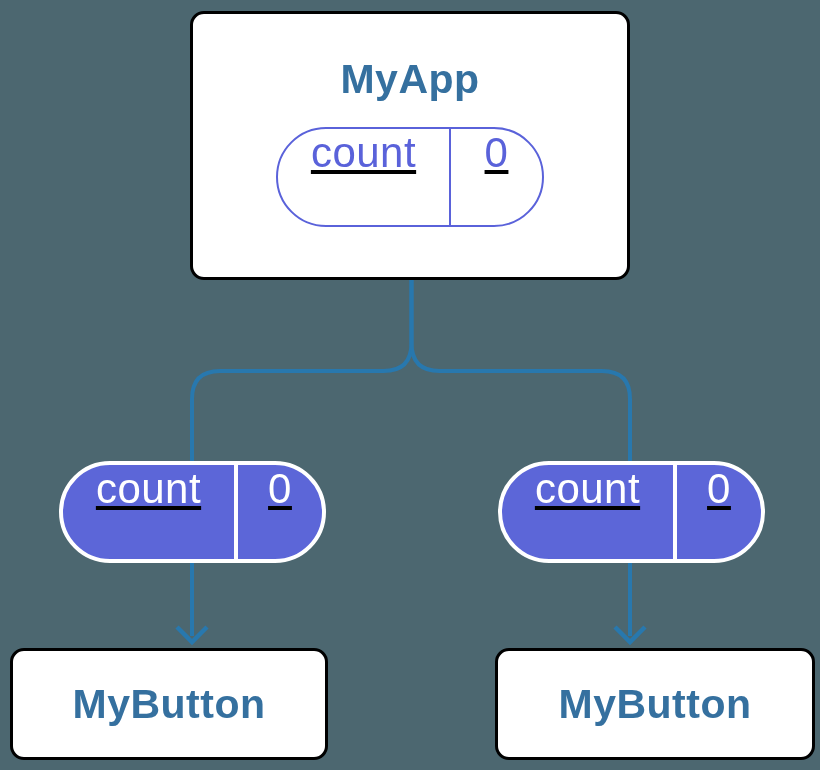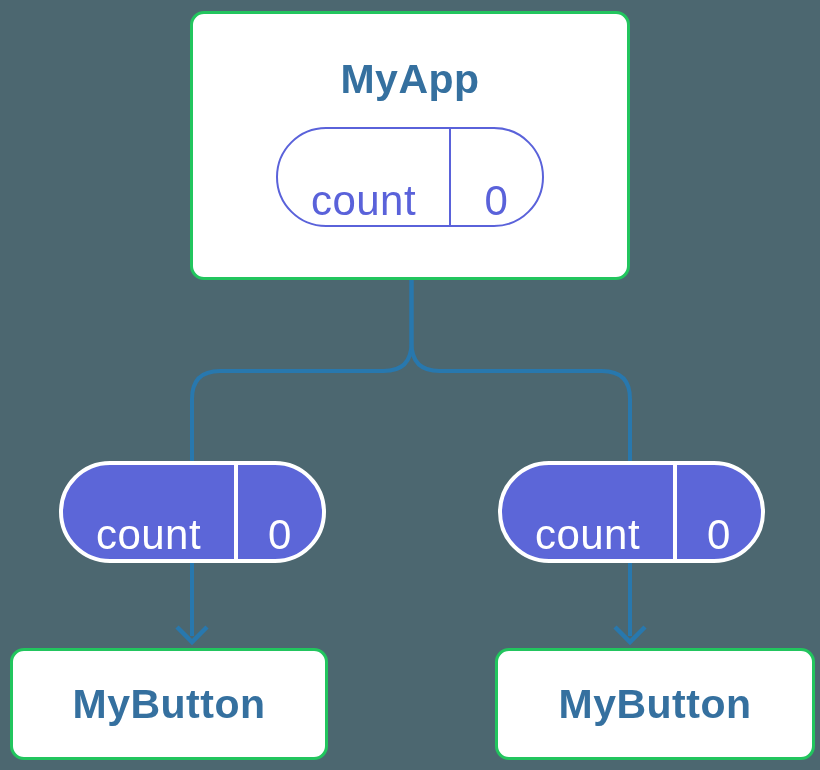"MyApp" .node { border: 3px solid #22c55e -> 3px solid #000000 }
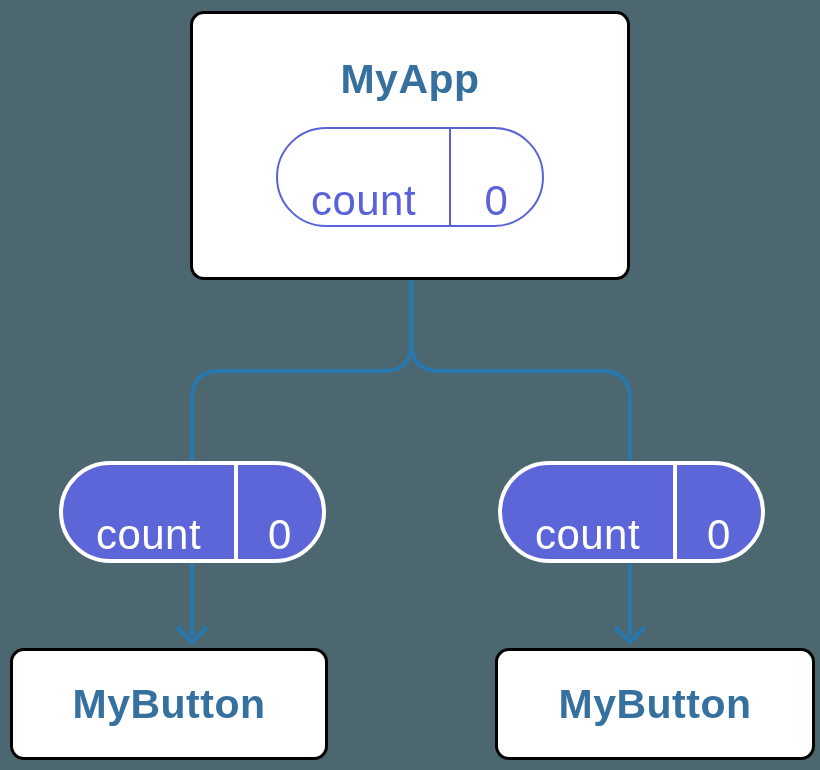"count" .pill-key-section, .pill-value-section { align-items: flex-end -> flex-start; text-decoration: none -> underline }
